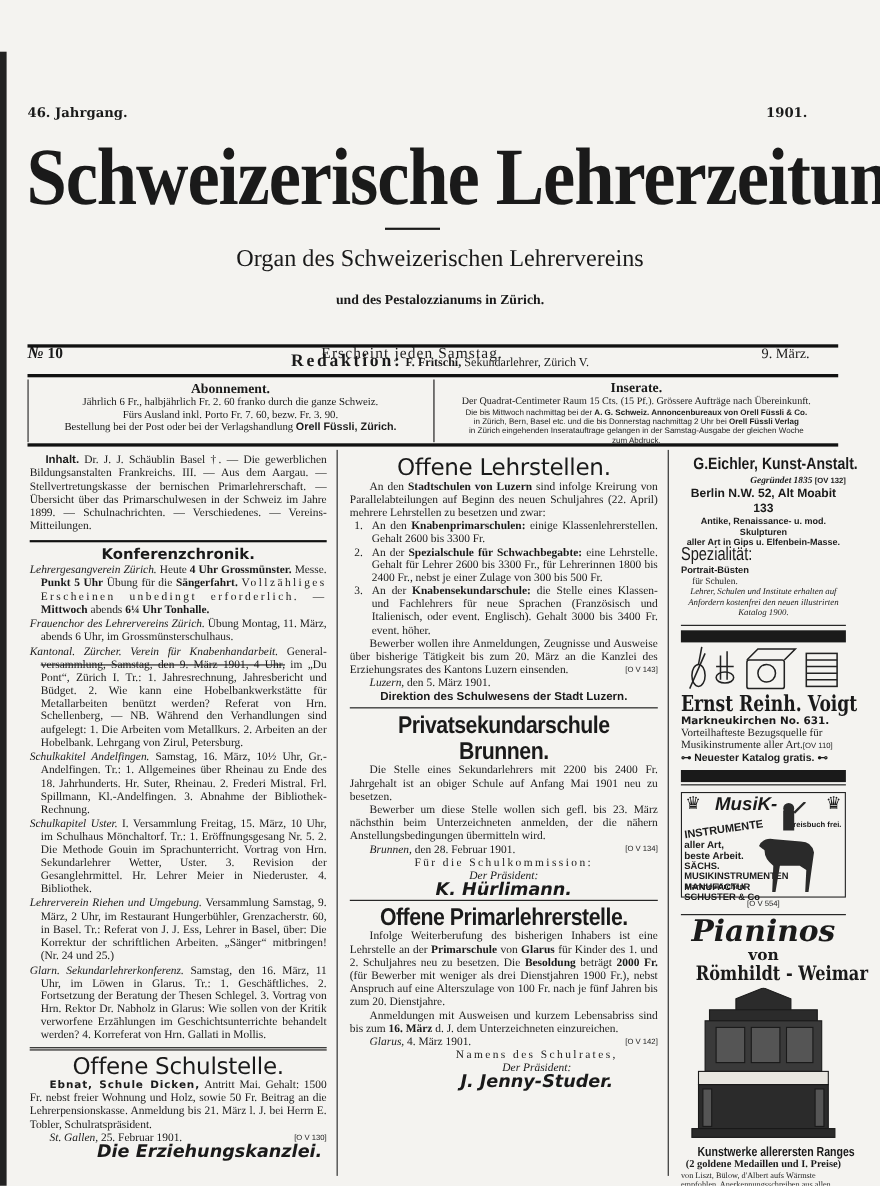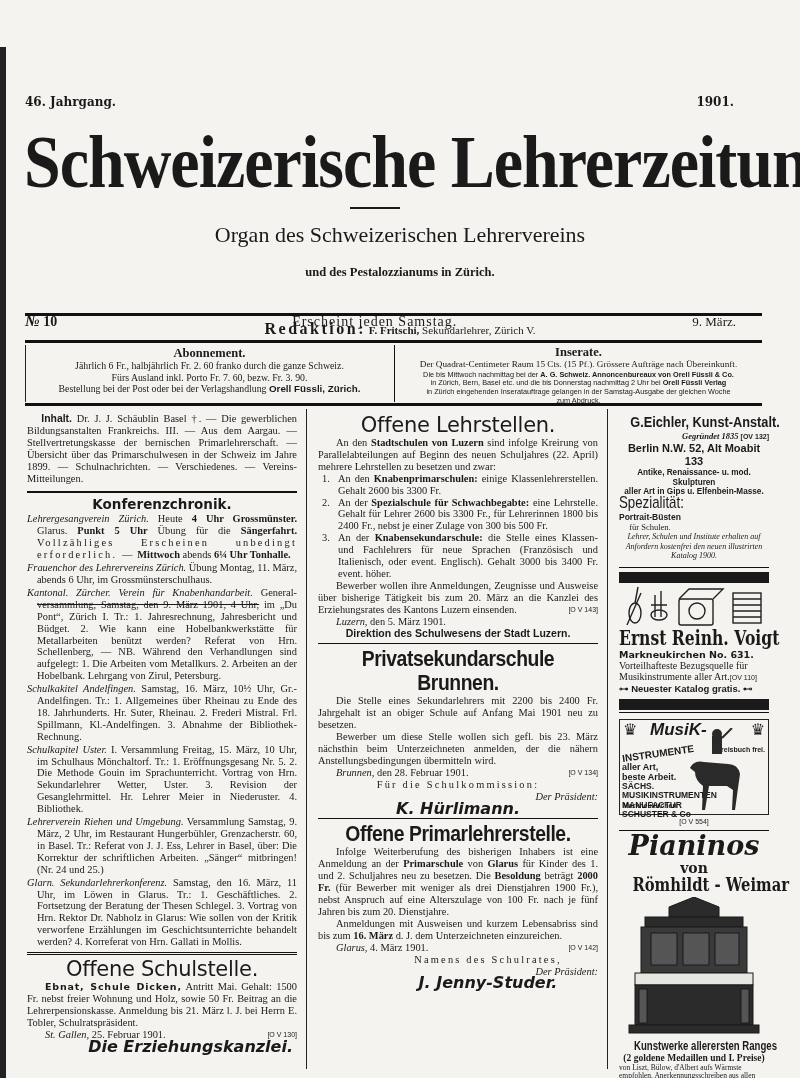"Glarus." span { text: Glarus -> Messe }
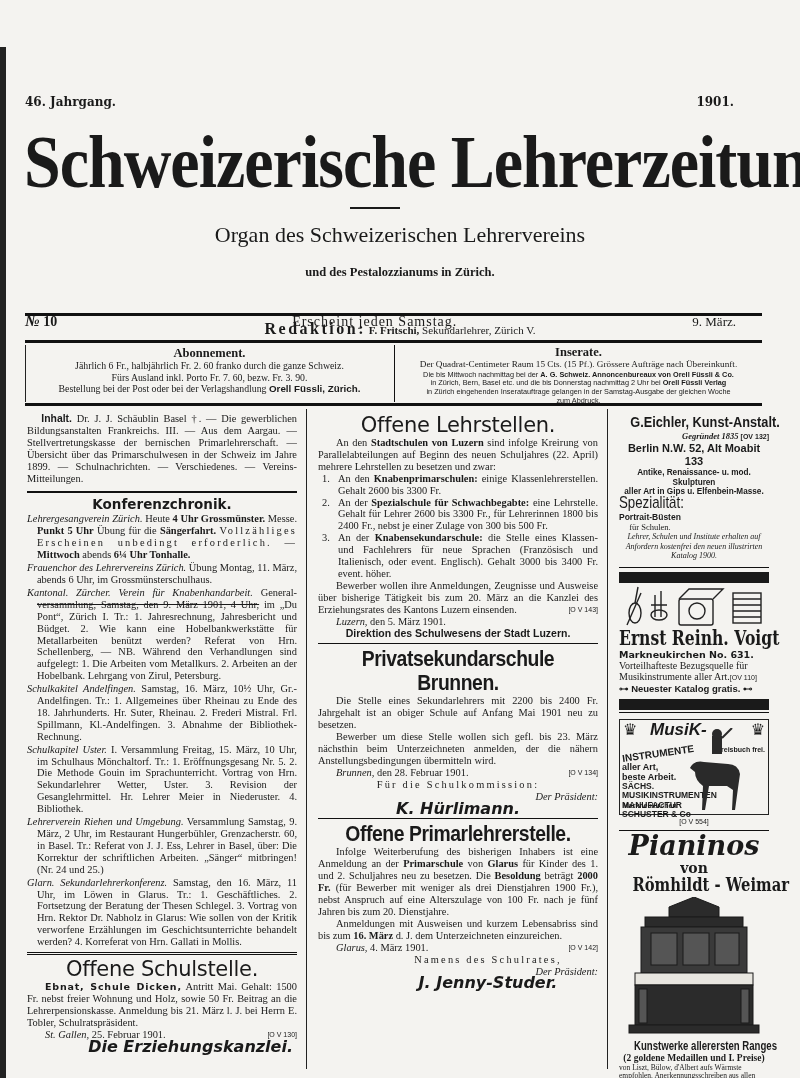"Der Präsident:" .sig-it { text-align: right -> center }
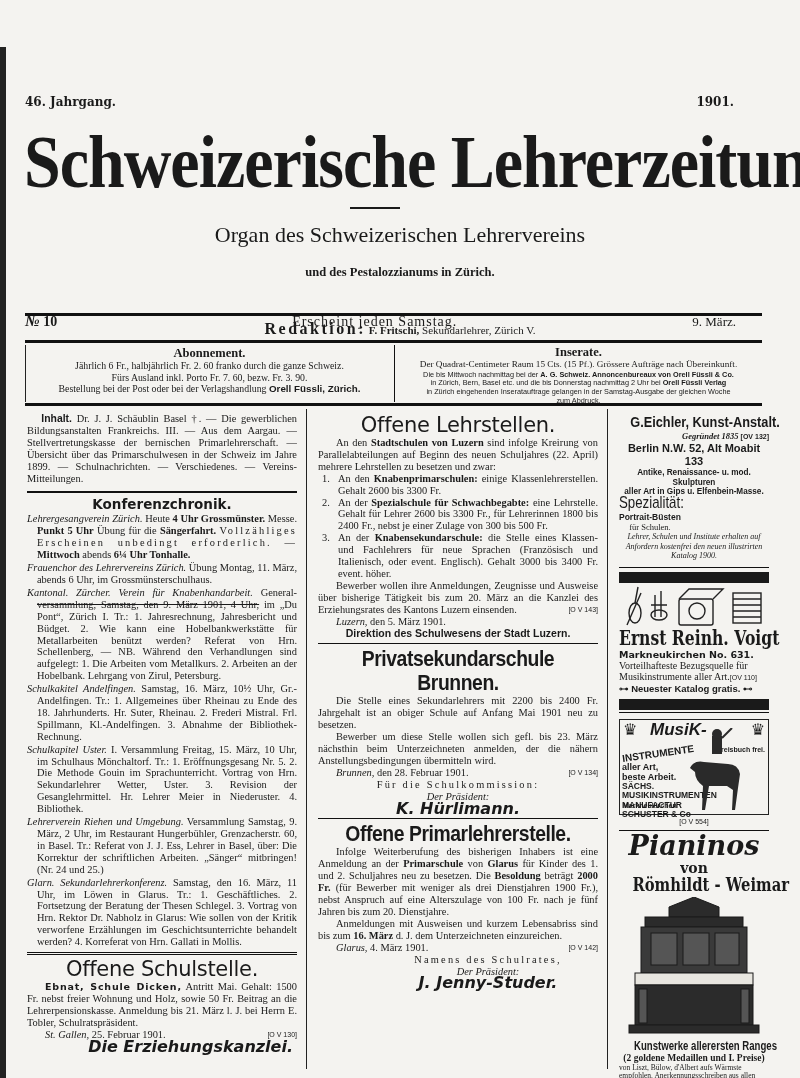"Infolge Weiterberufung des bisherigen" span { text: Anmeldung -> Lehrstelle }
